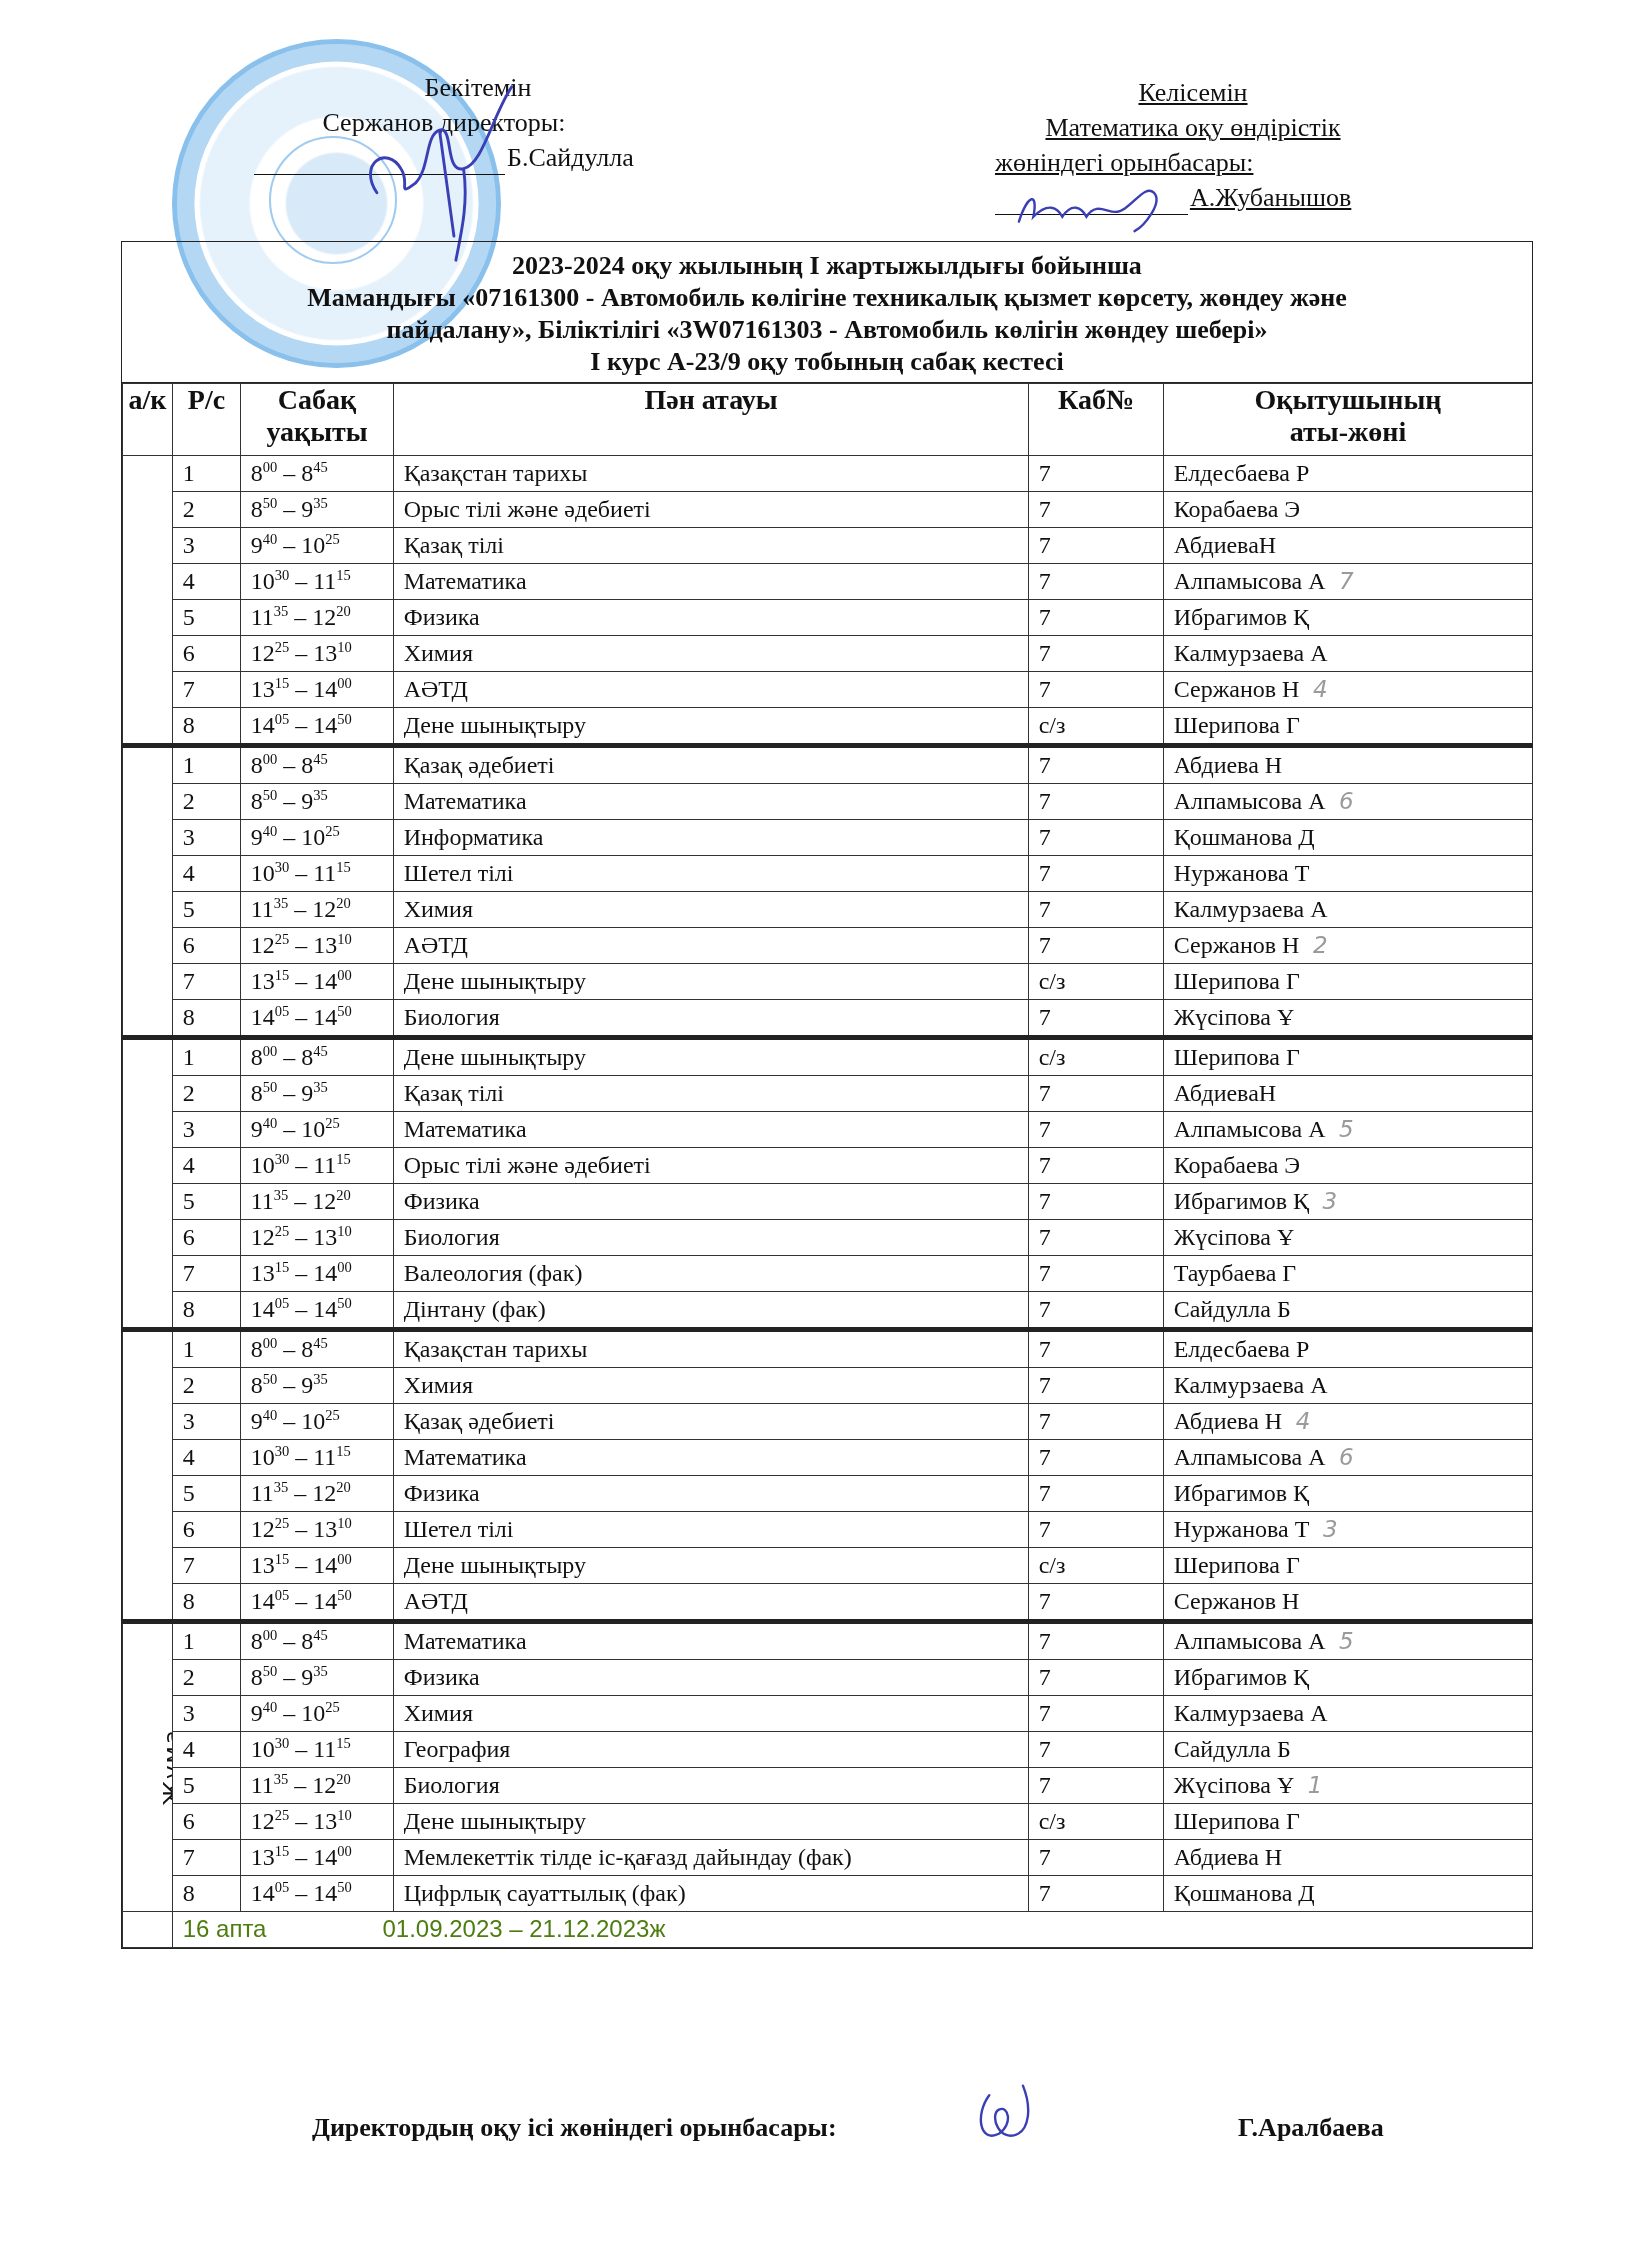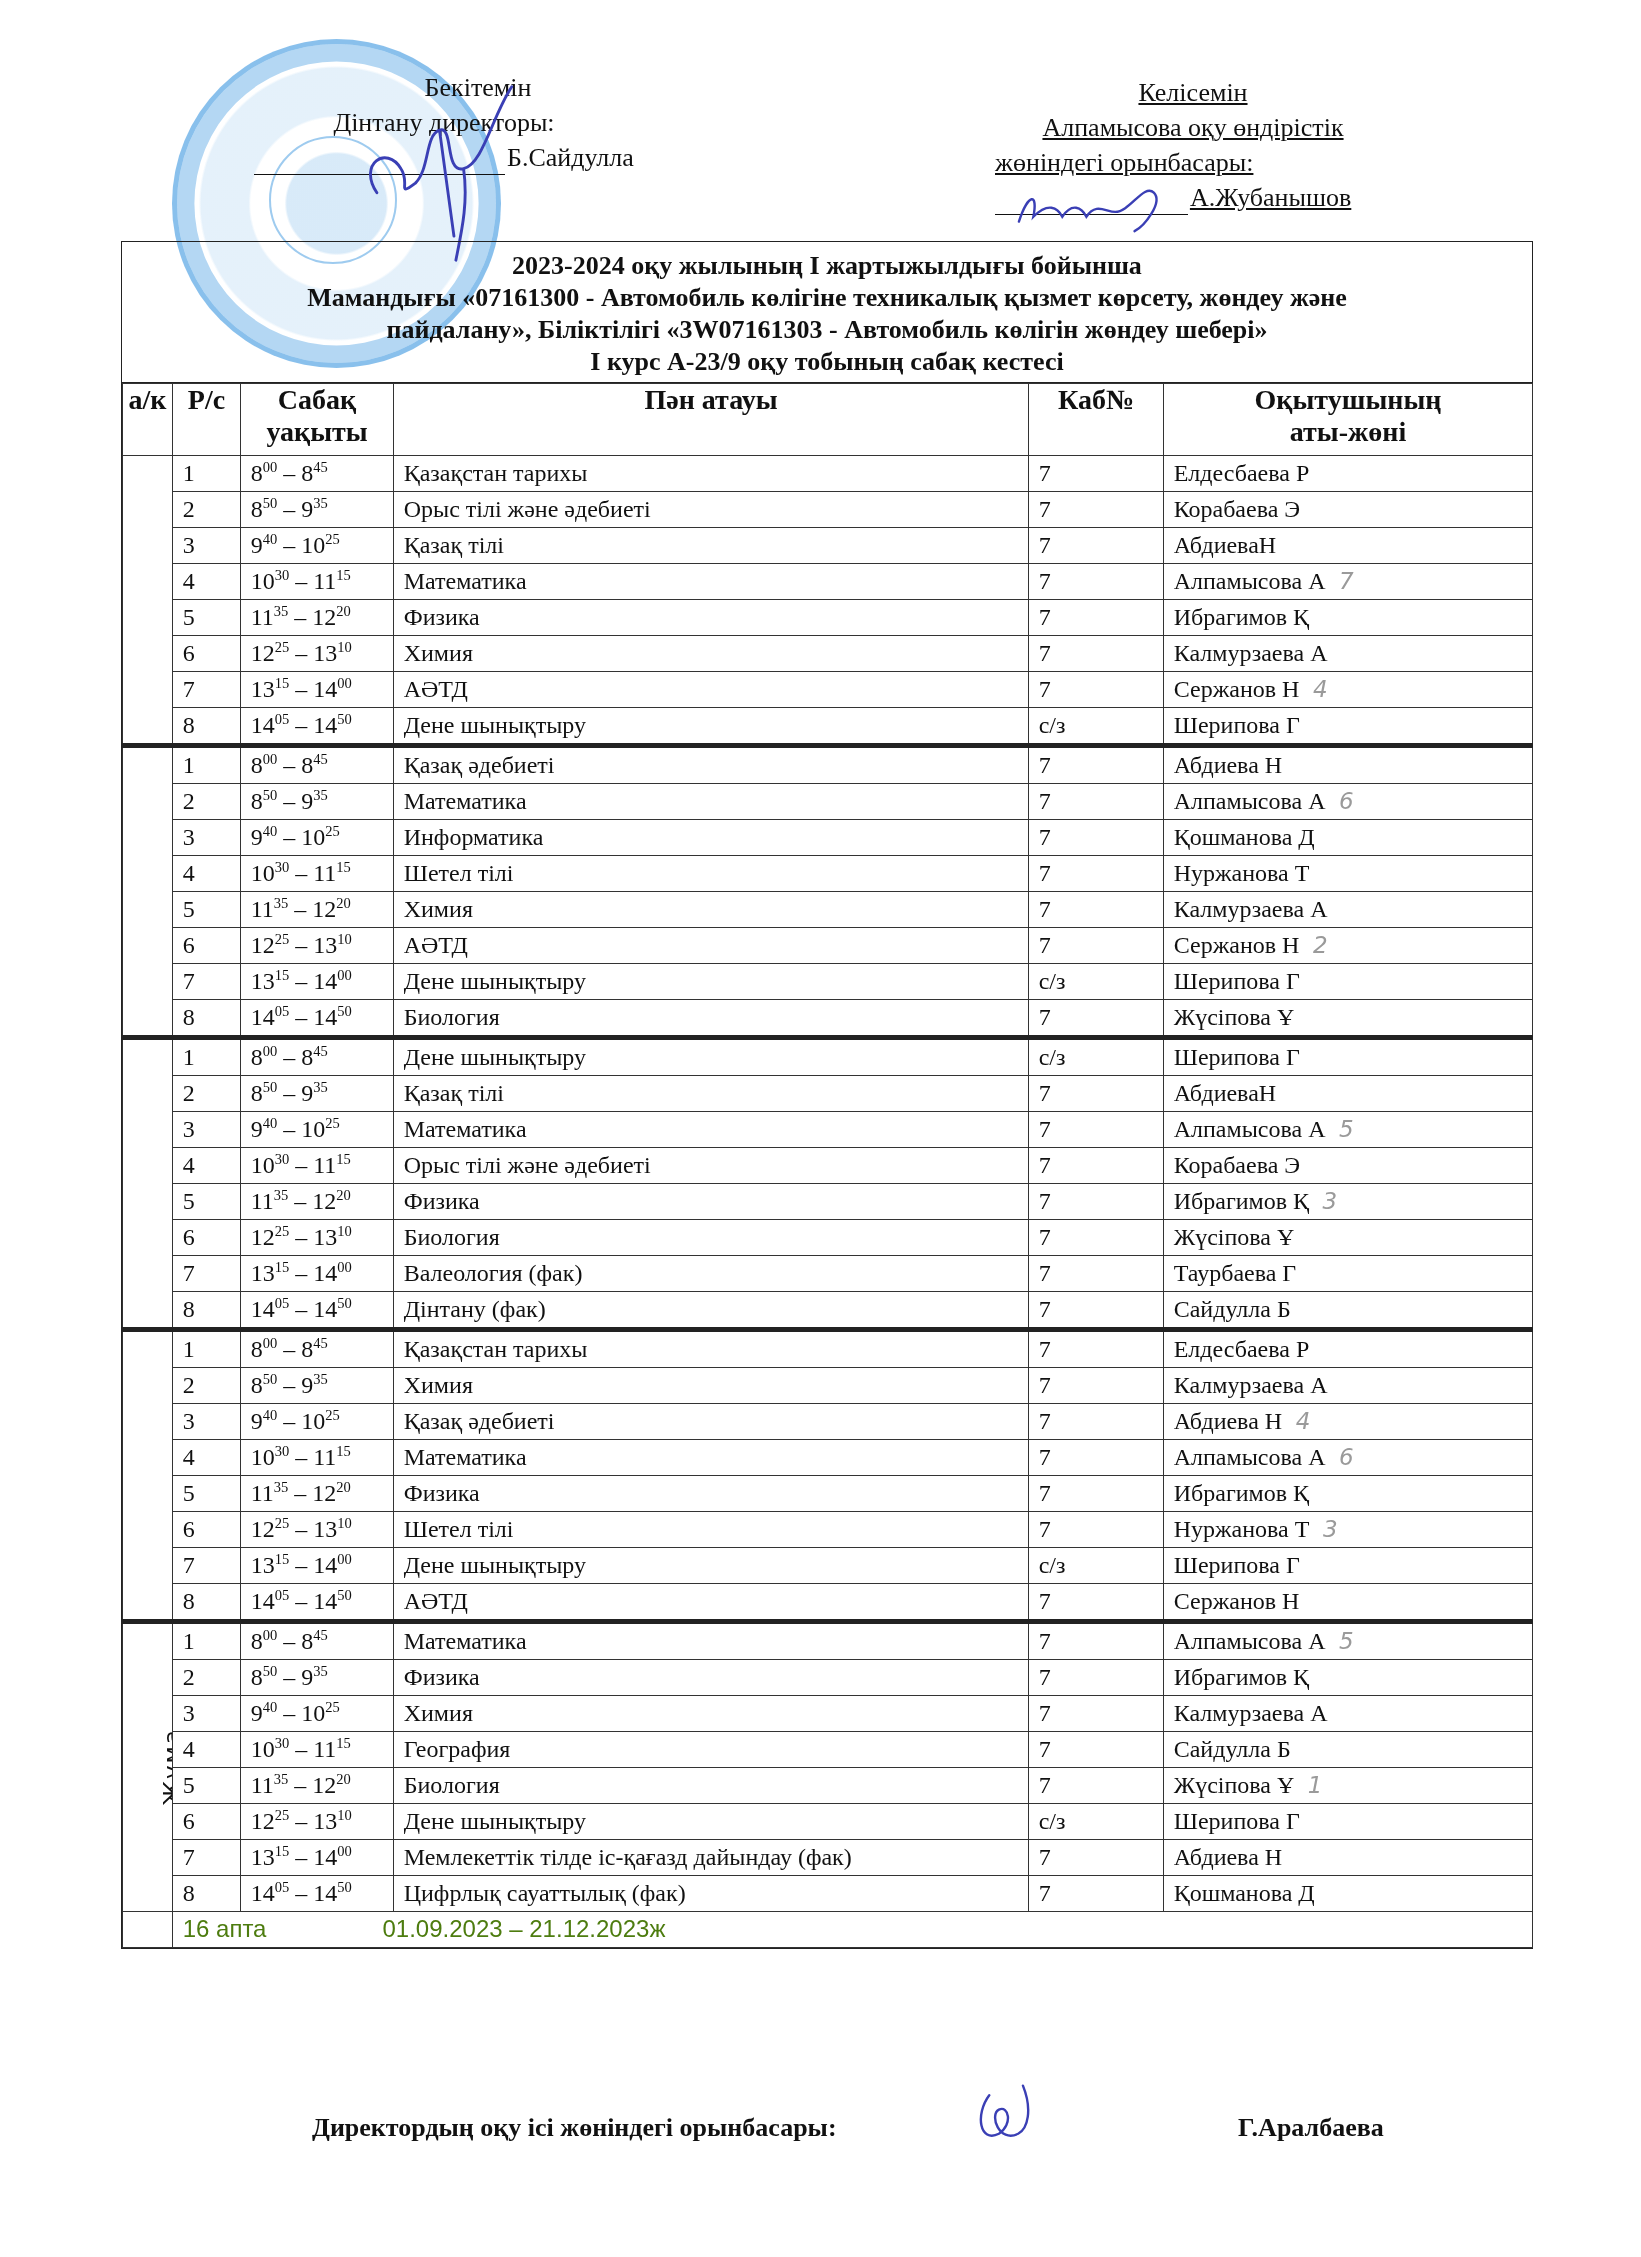"Дінтану директоры:" div { text: Дінтану -> Сержанов }
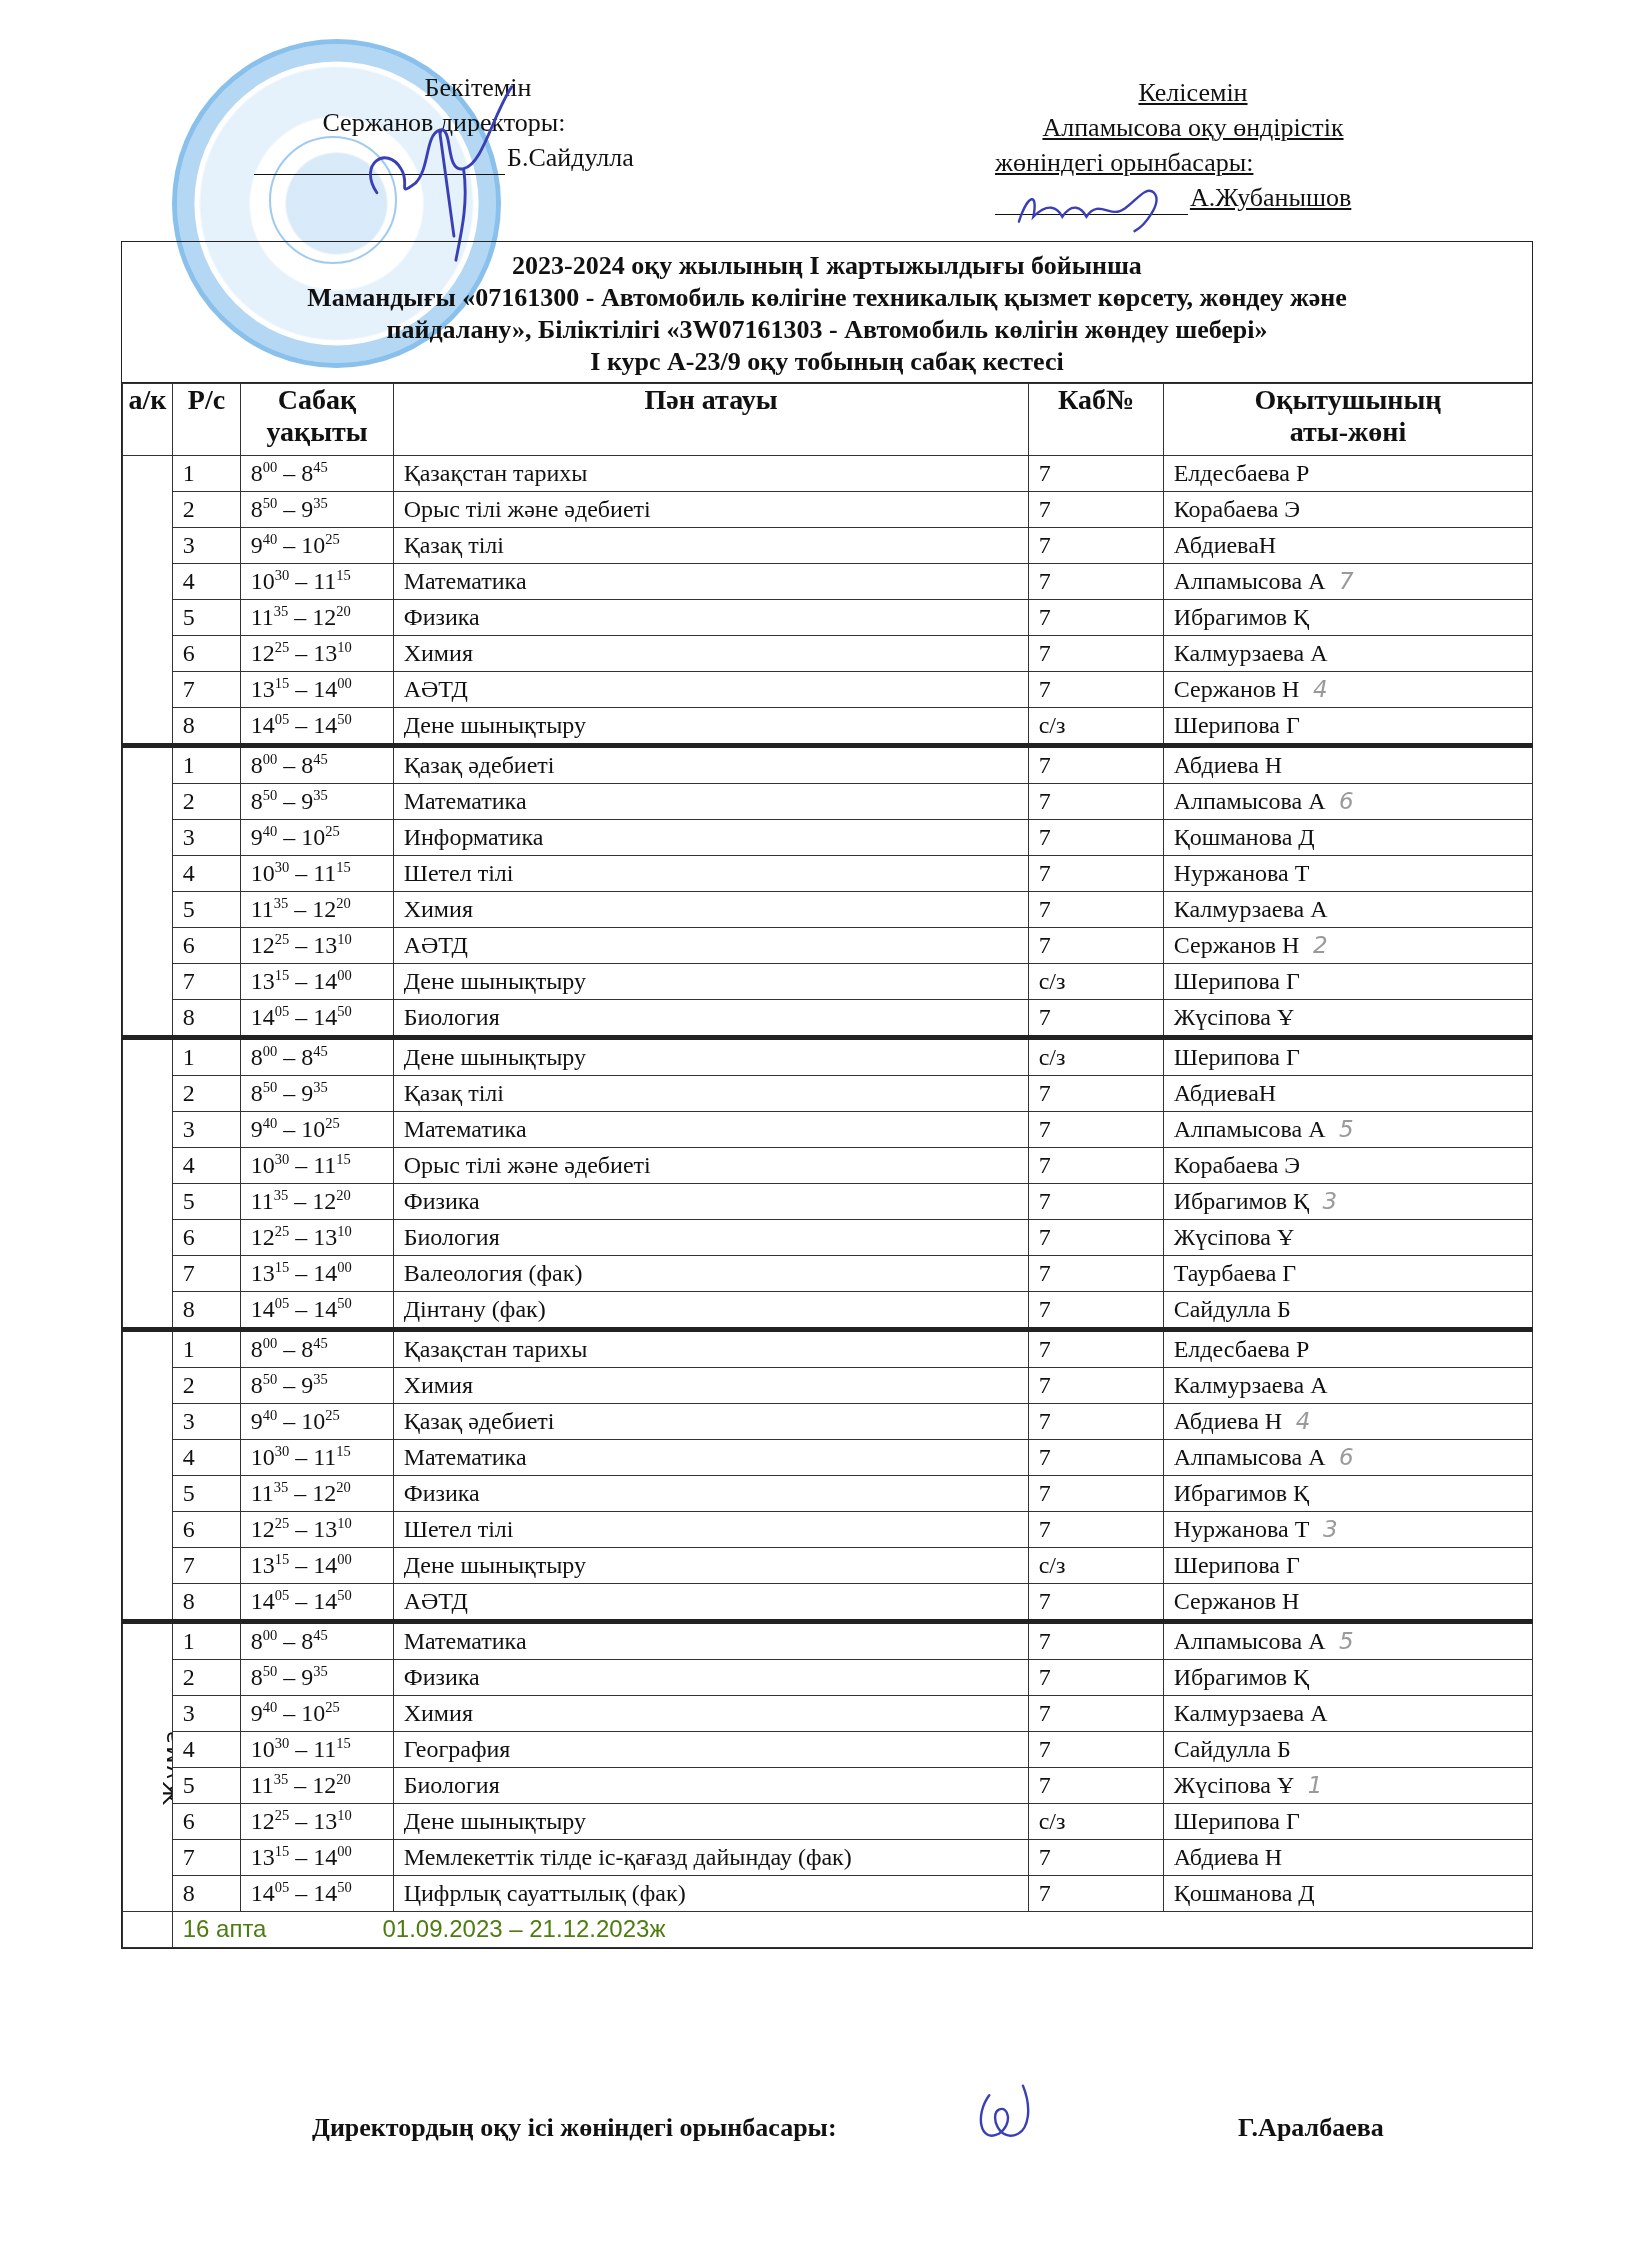"Алпамысова оқу өндірістік" div.center { text: Алпамысова -> Математика }
